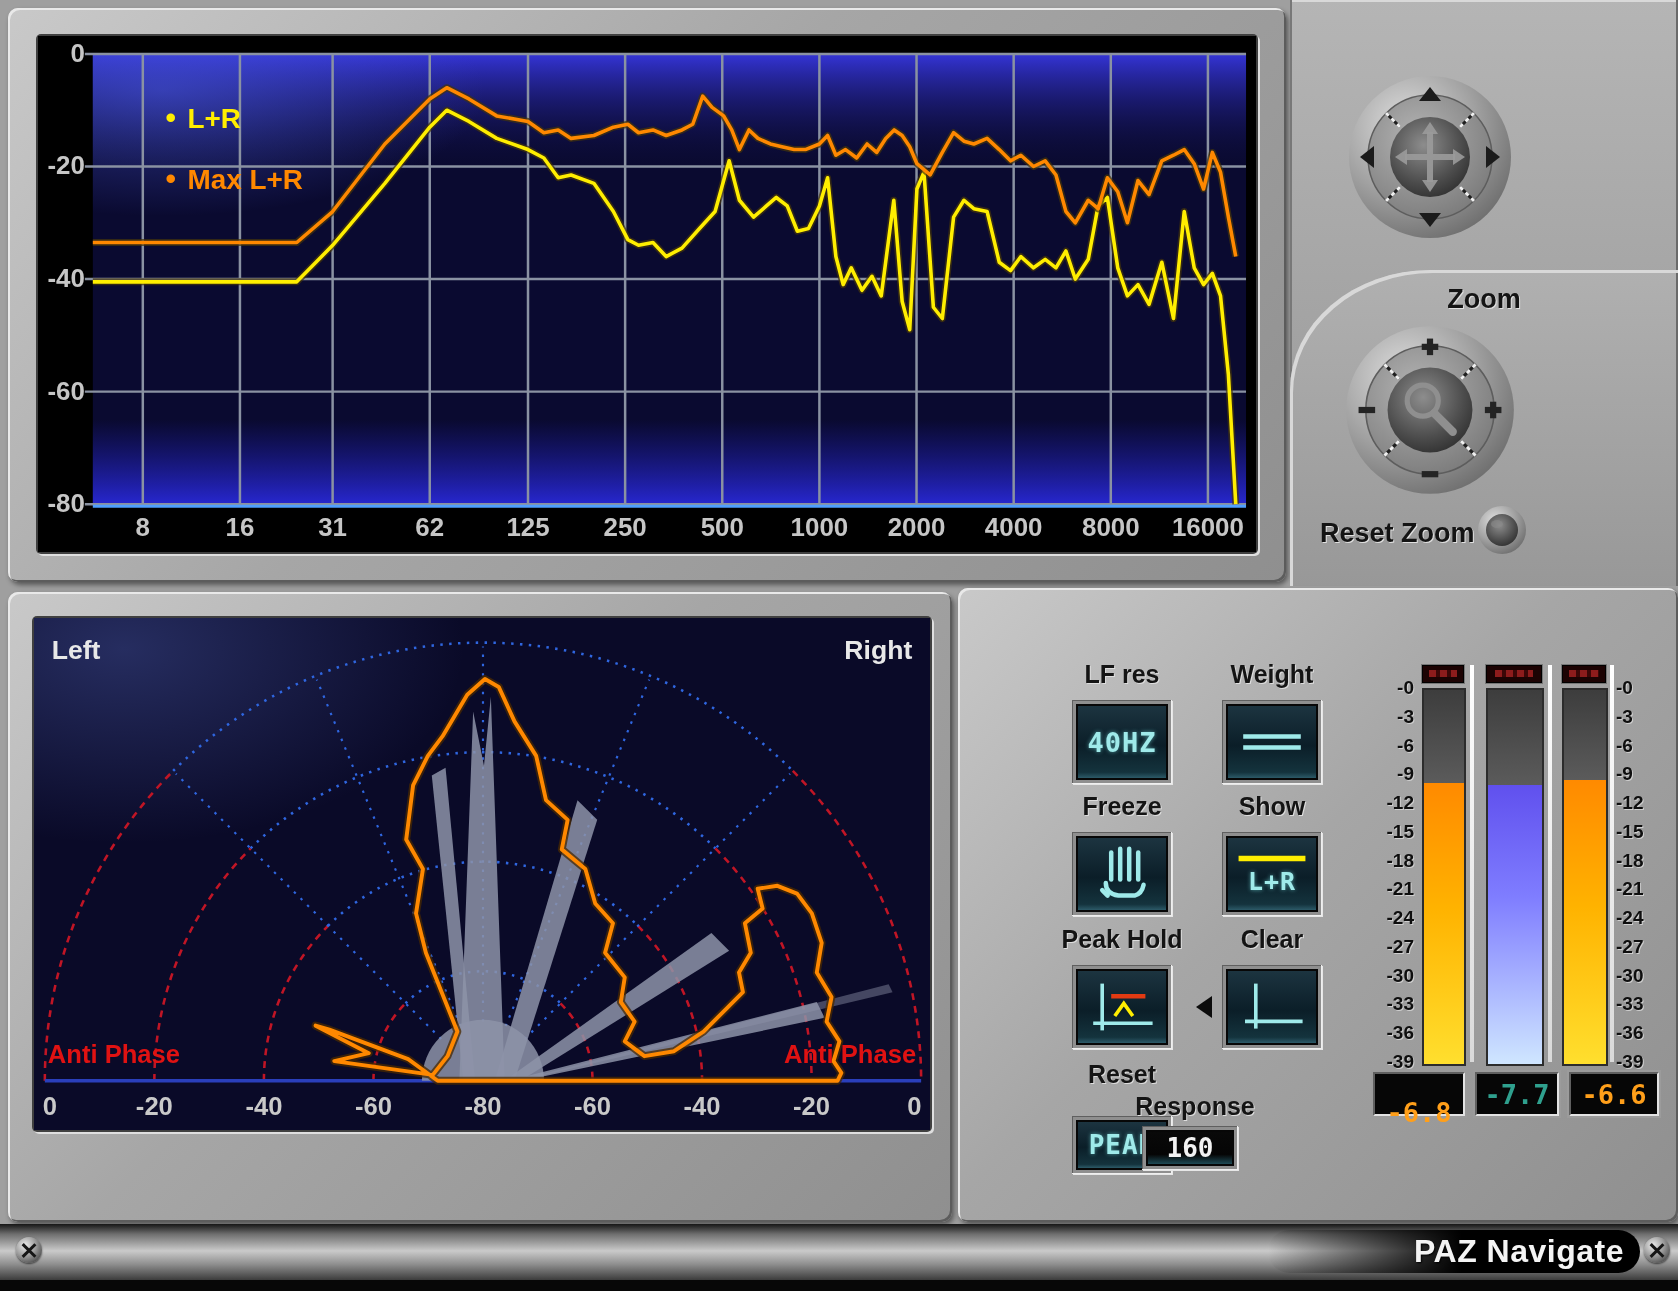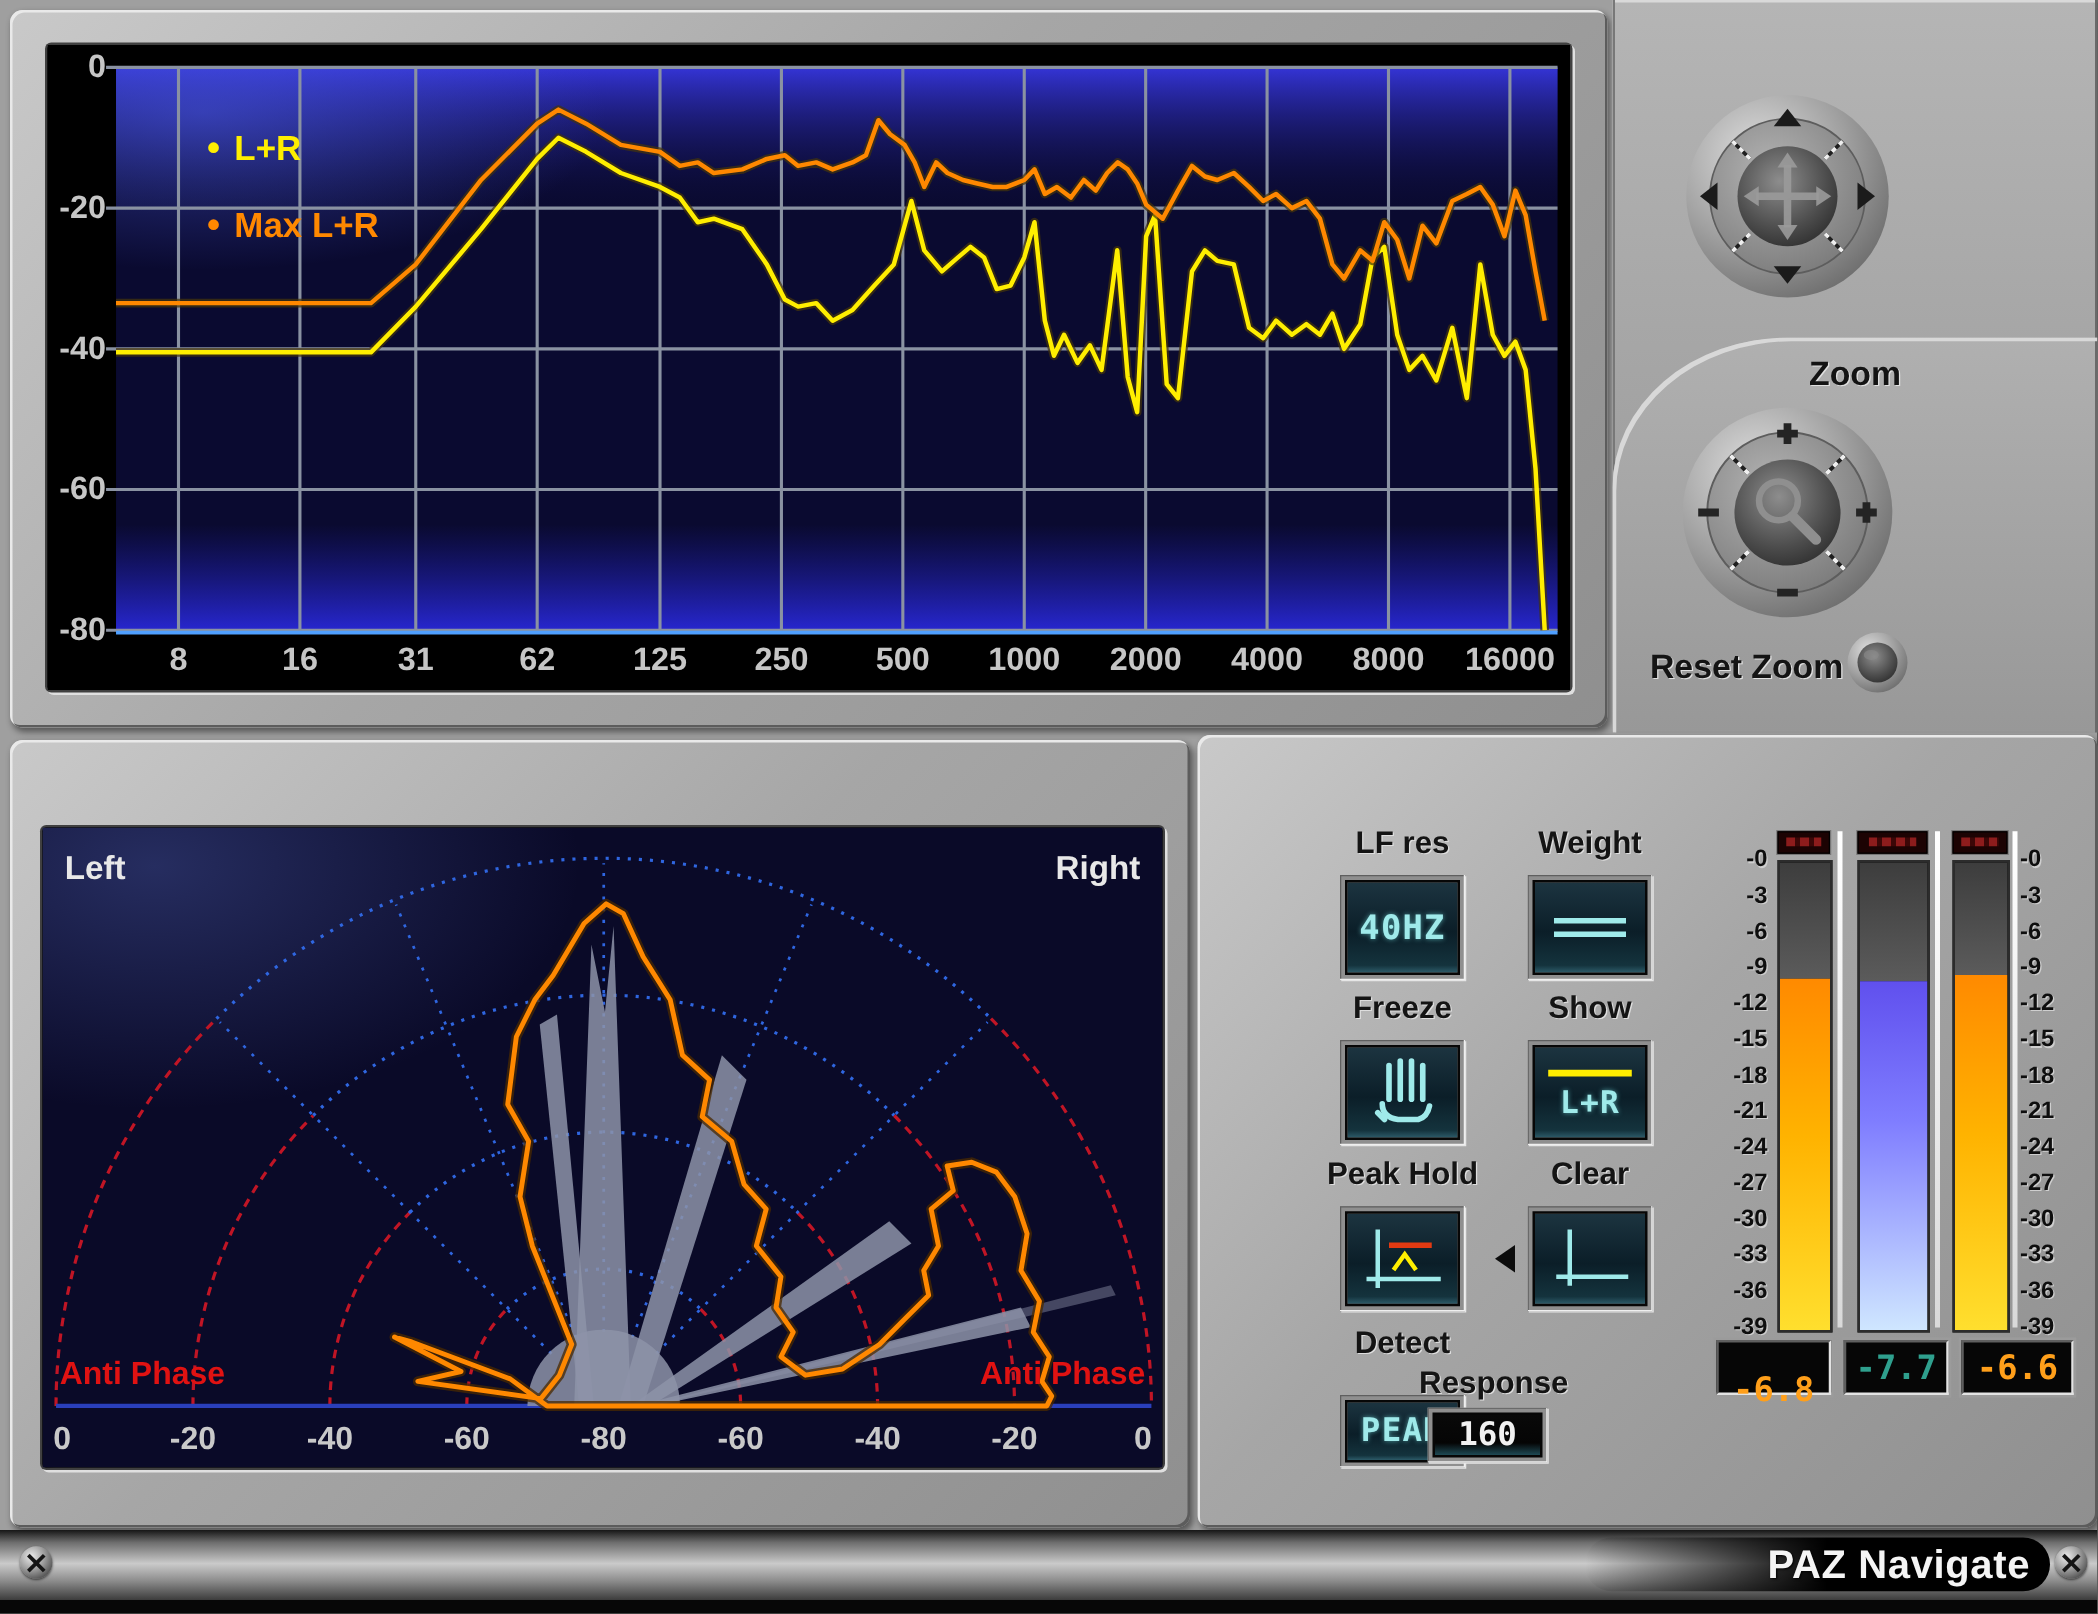"Left" div.screen { margin-top: 44px -> none }
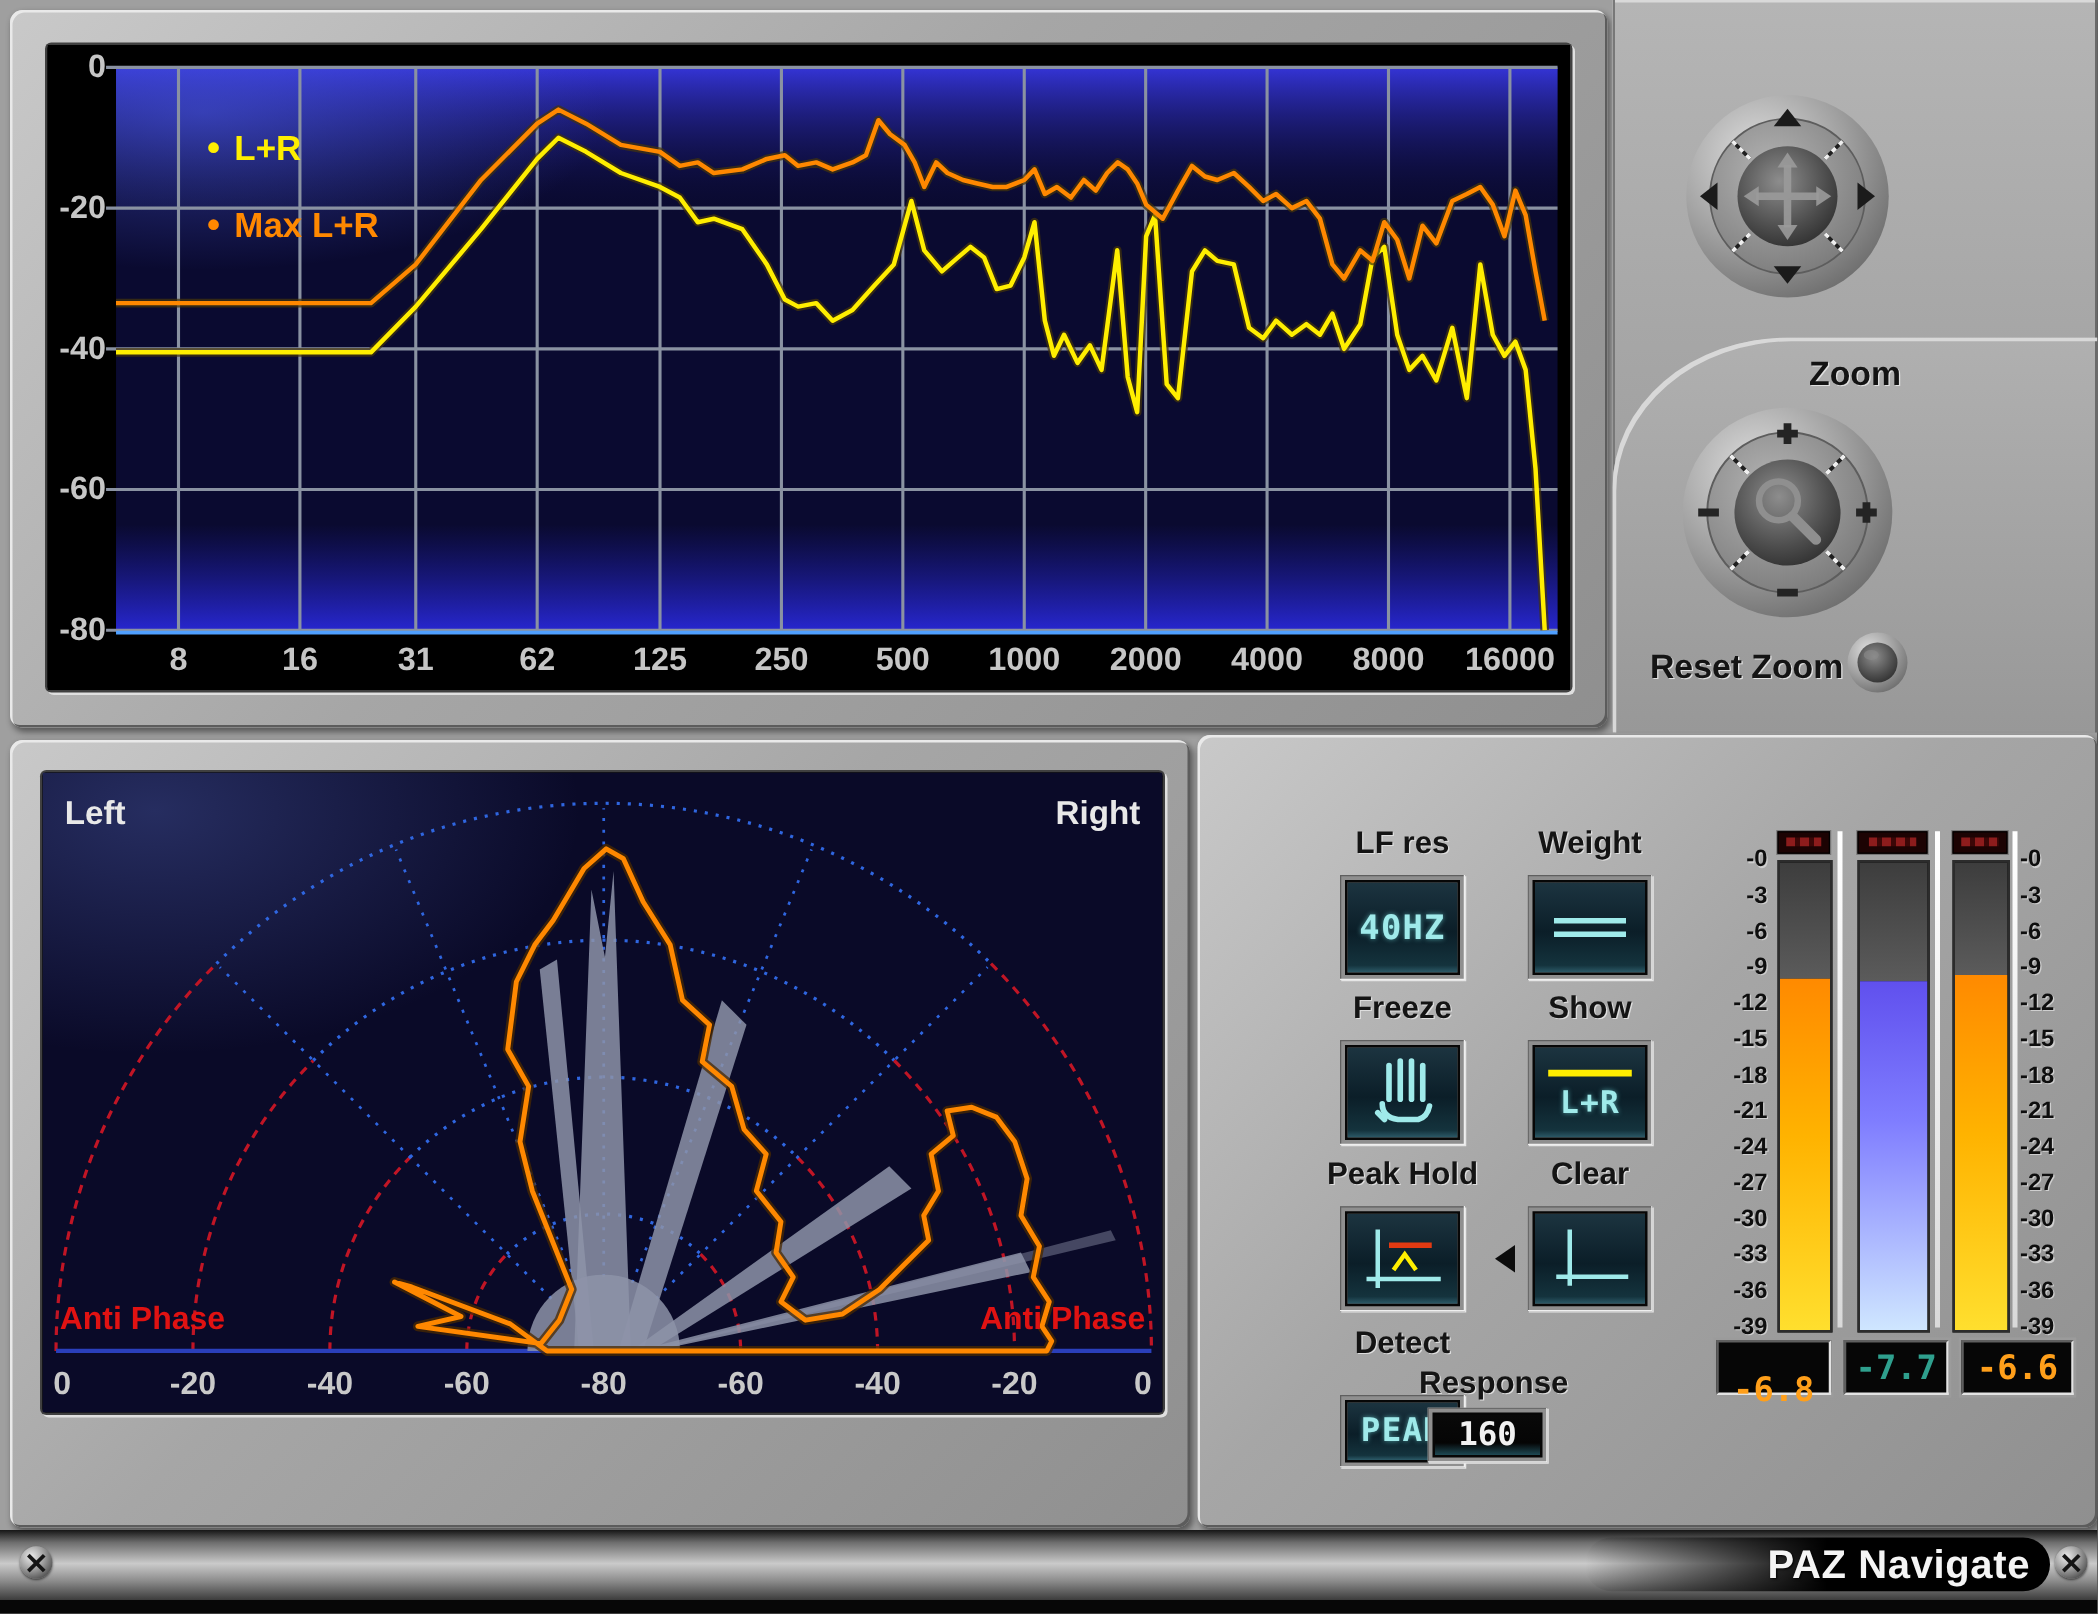"Detect" div.ctl-label { text: Detect -> Reset }
